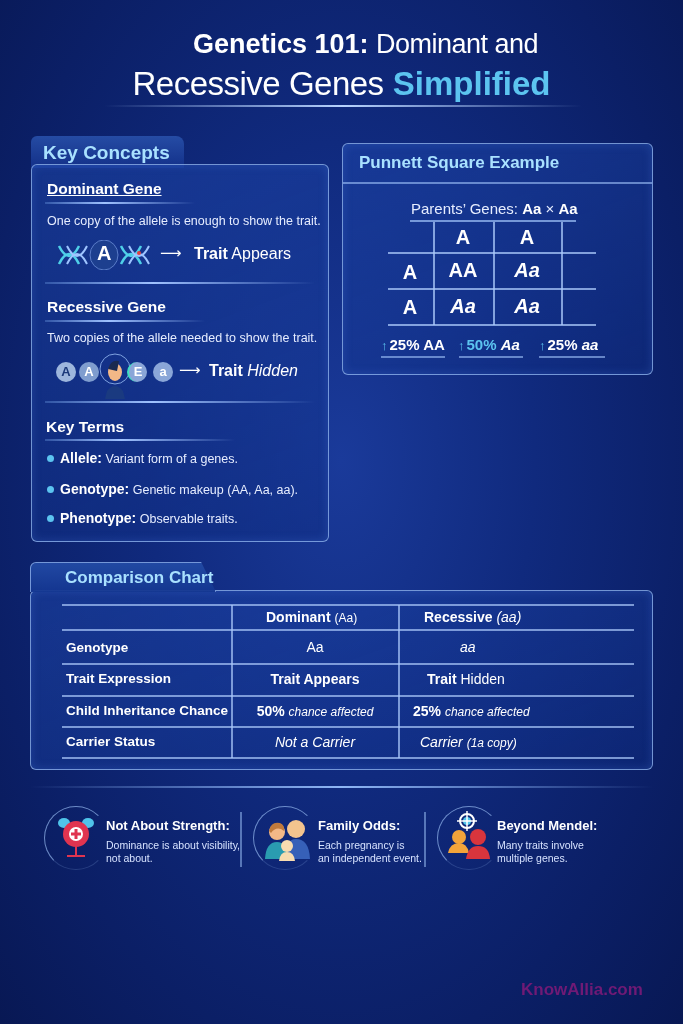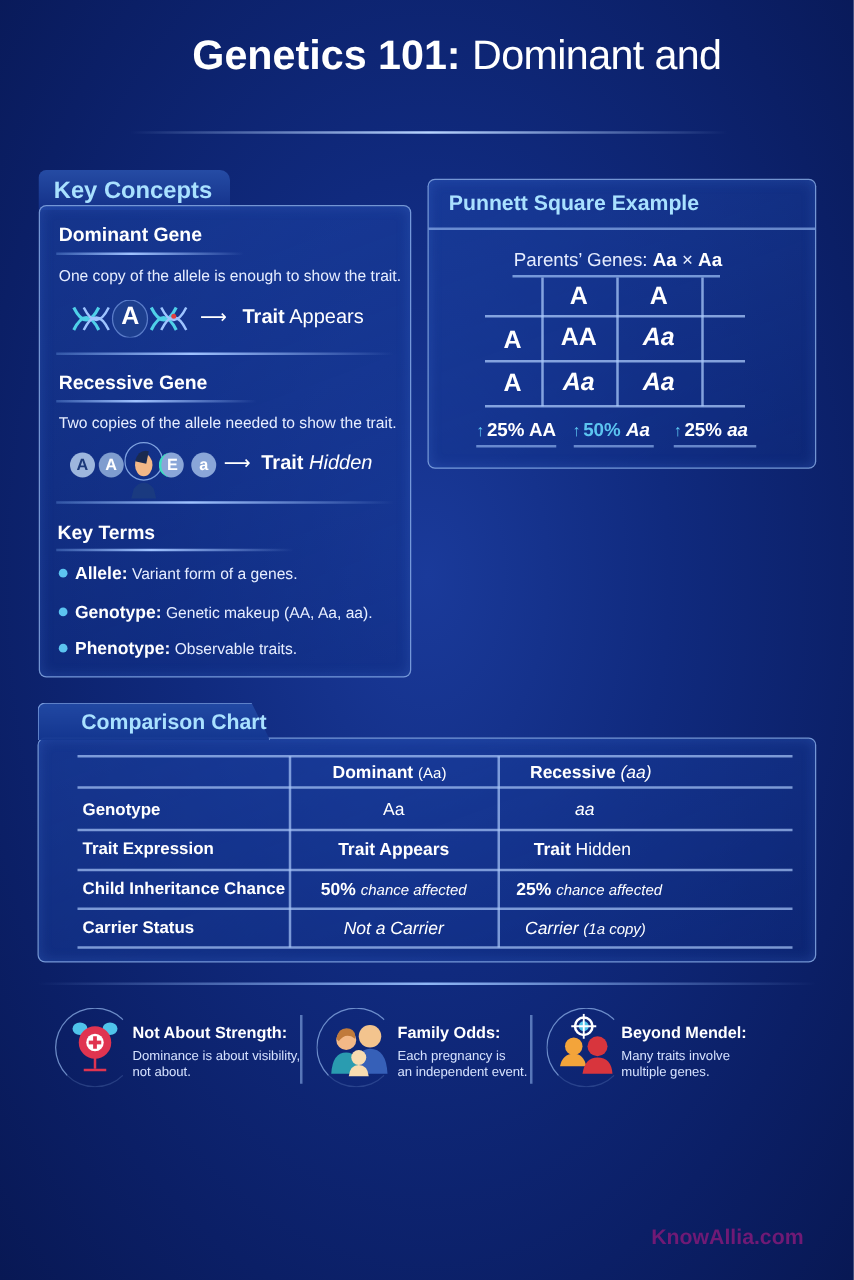"Genetics 101: Dominant and" .title .l1 { font-size: 33px -> 27px }
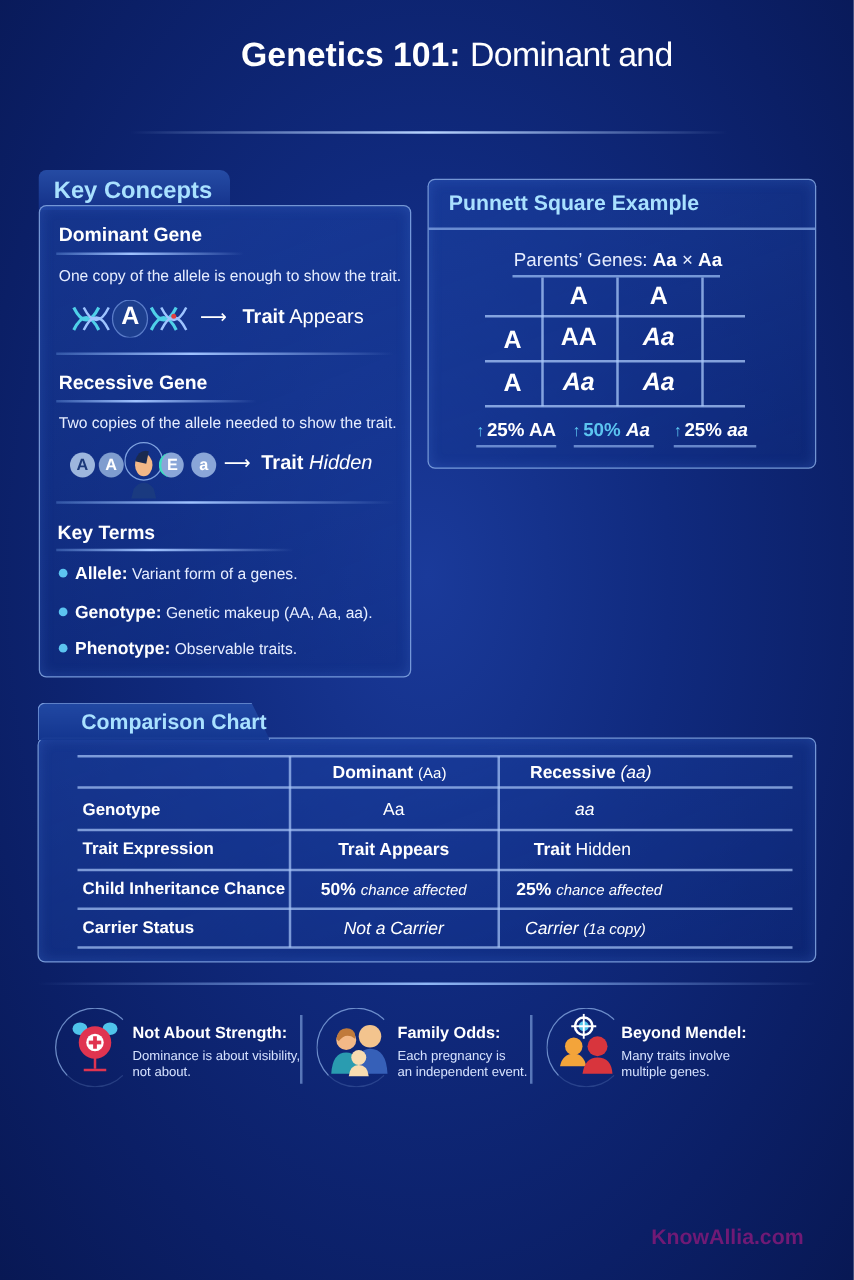"Recessive Genes Simplified" div.l2 { html: none -> <div> <span>Recessive Genes</span> <span>Simplified</span> </div> }
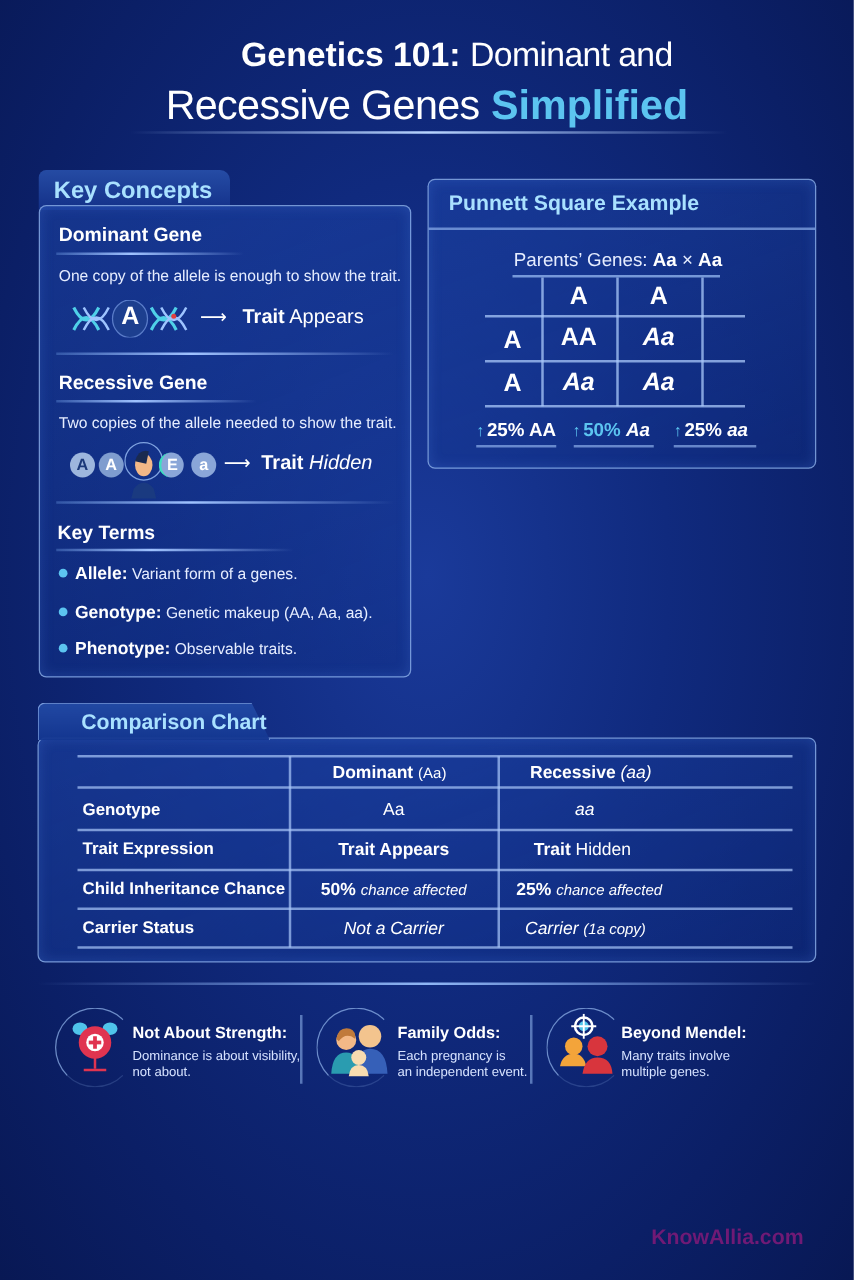"Dominant Gene" div.sub-h { text-decoration: none -> underline }
